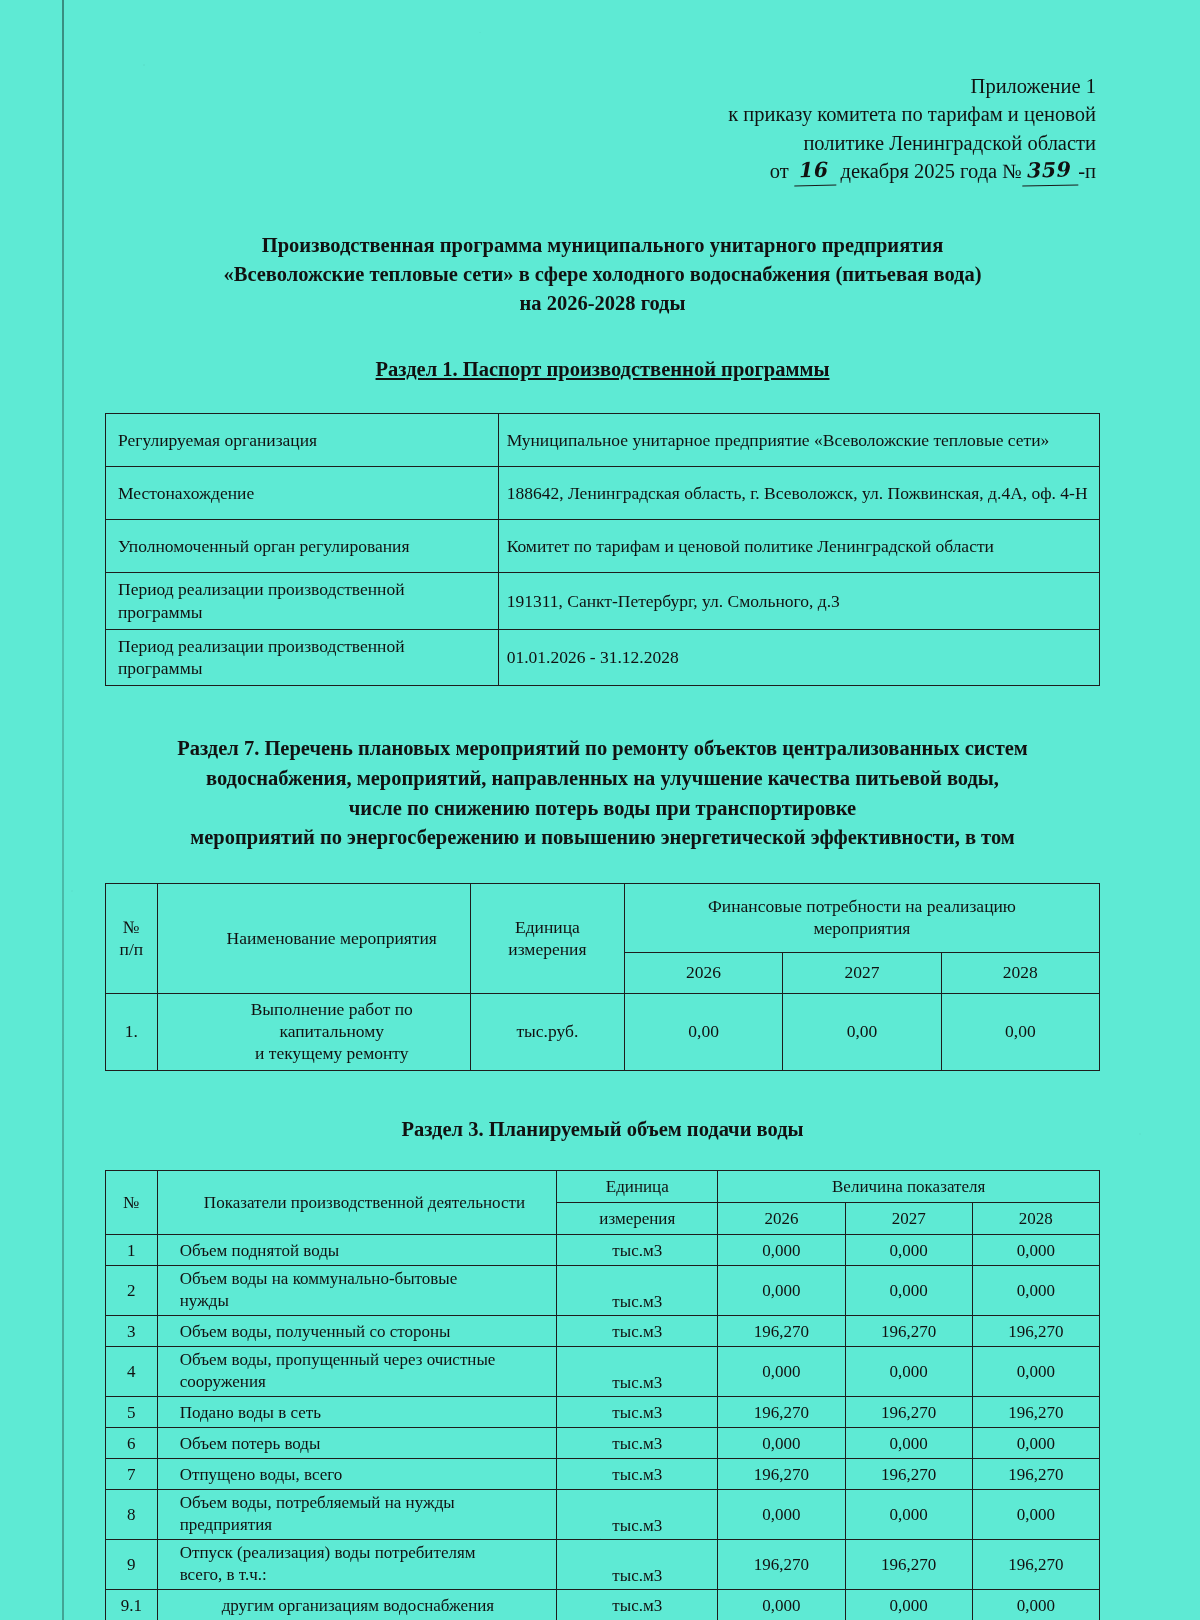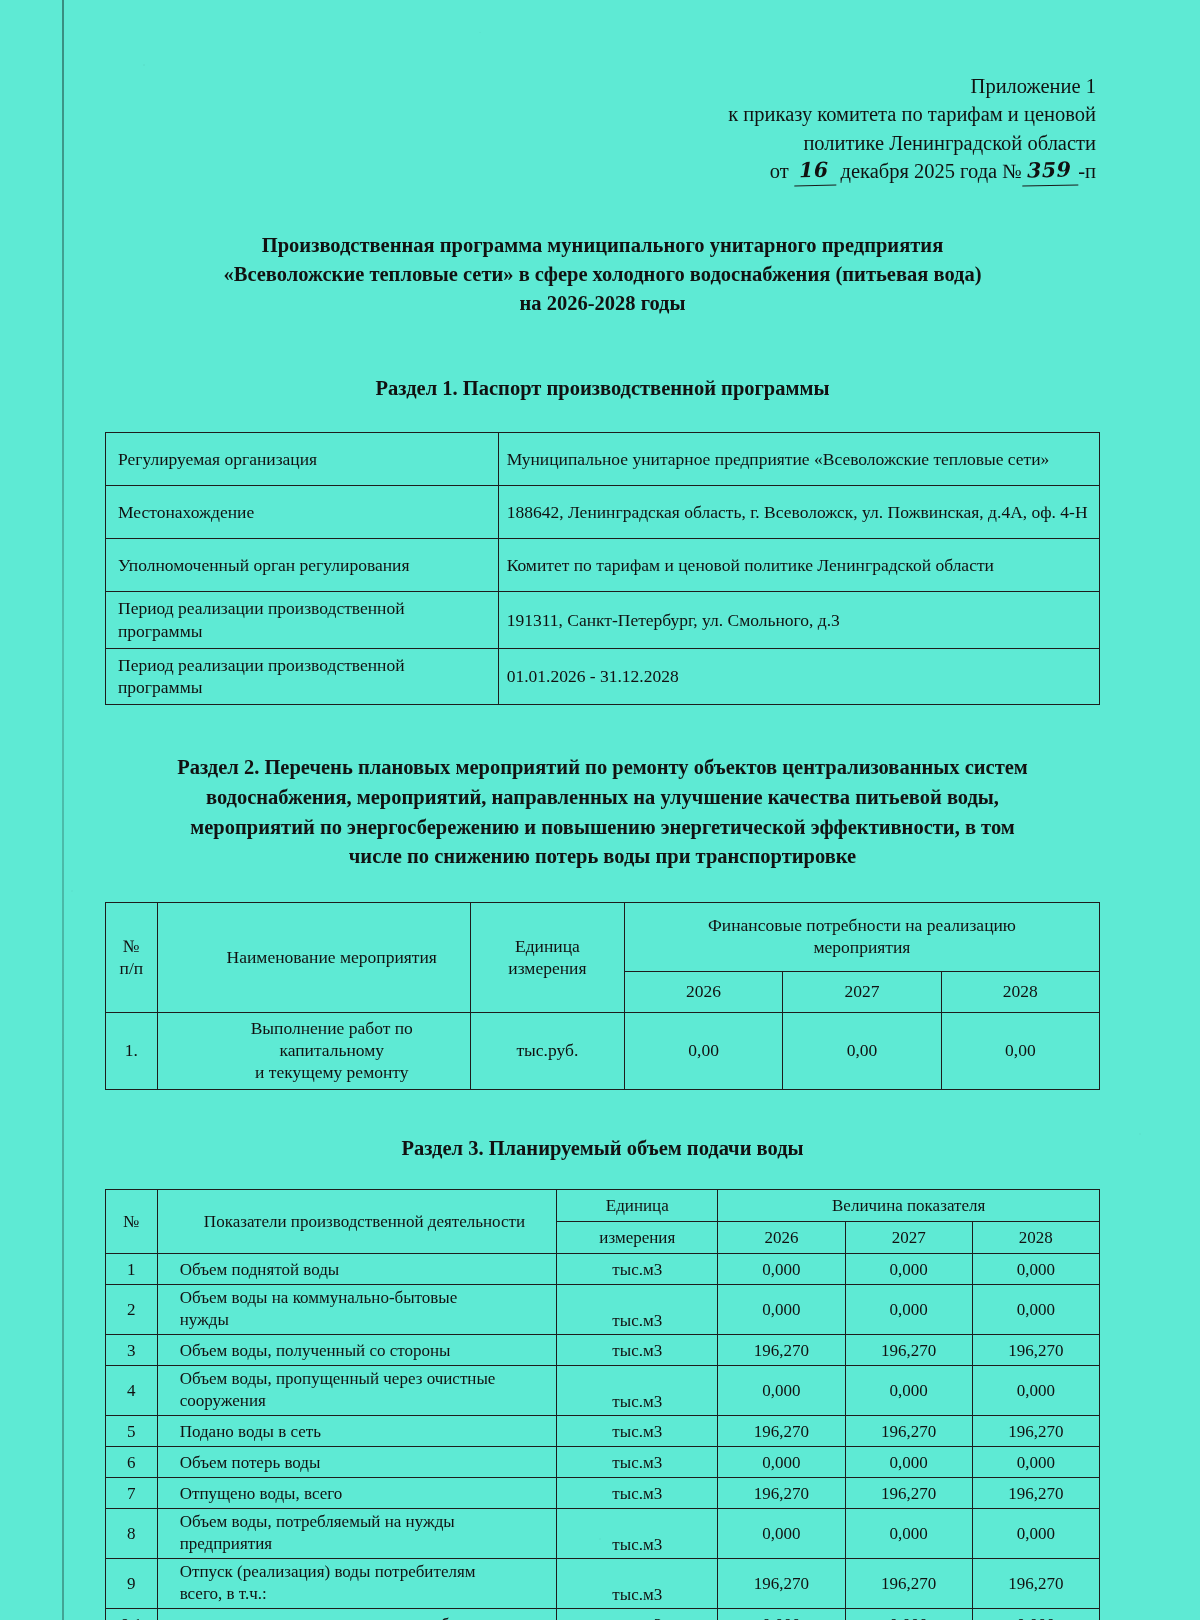"Раздел 1. Паспорт производственной" .s1-title { margin-top: 56px -> 37px; text-decoration: none -> underline }
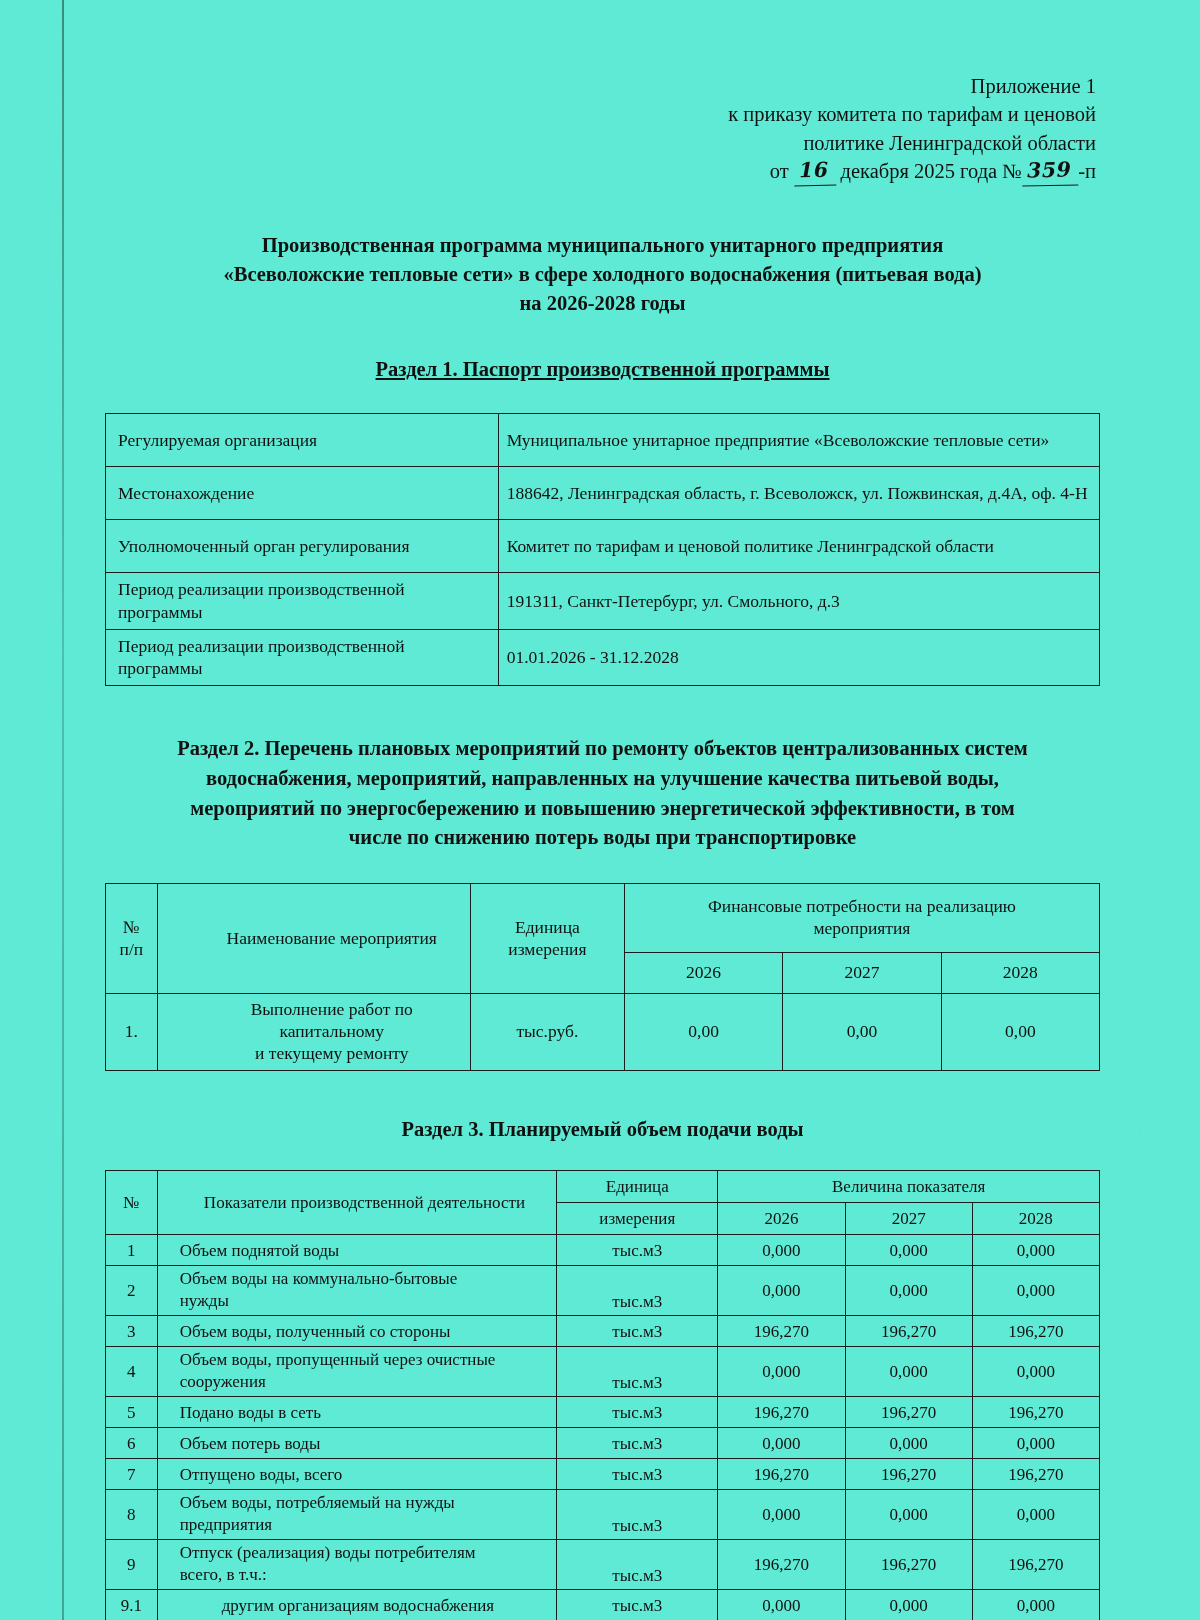"Раздел 2. Перечень плановых мероприятий" div { text: 2 -> 7 }
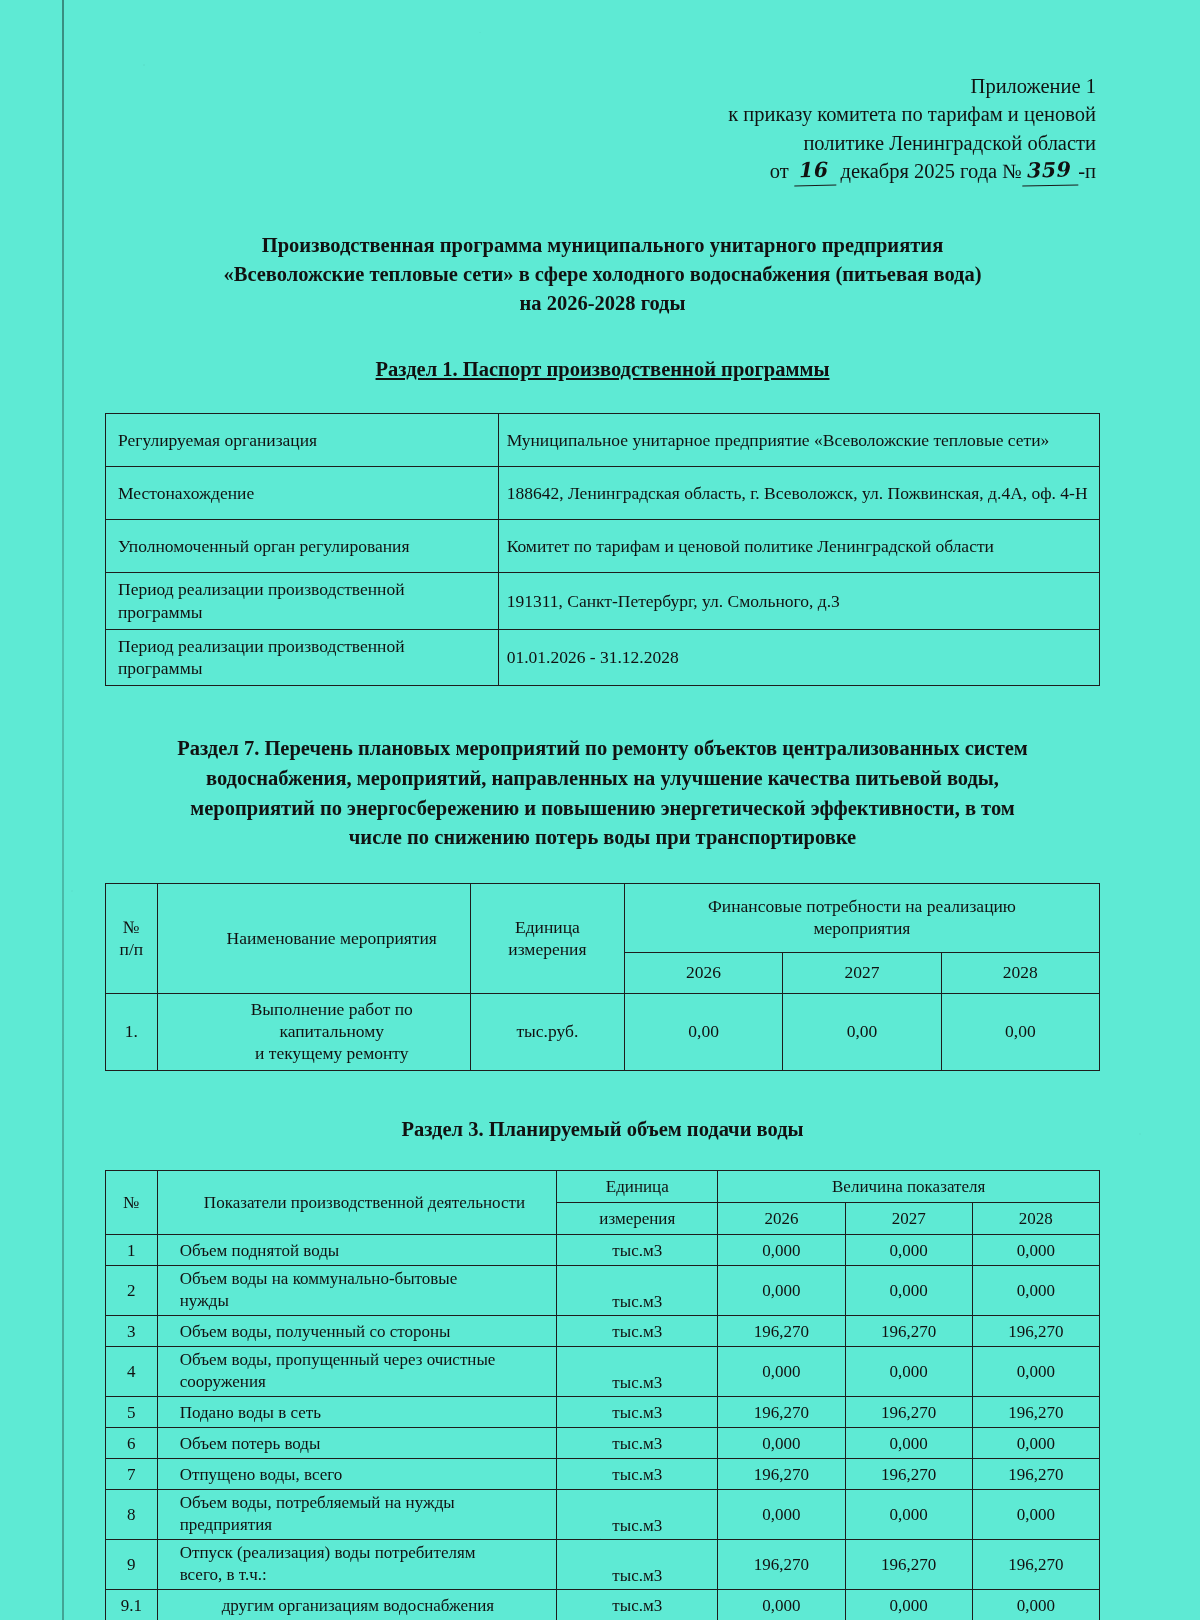"мероприятий по энергосбережению и" div { order: before "числе по снижению потерь воды" -> after "числе по снижению потерь воды" }
